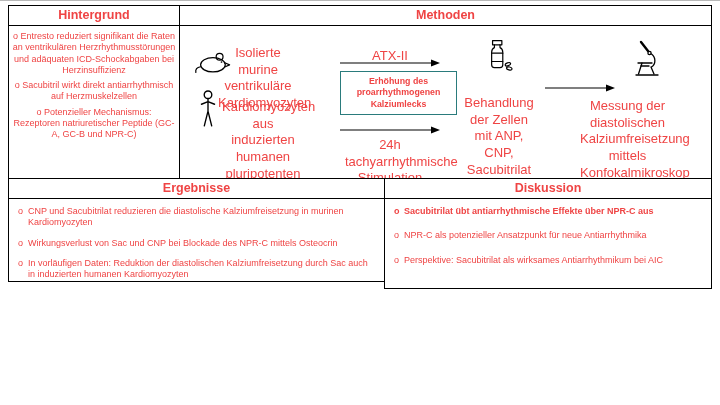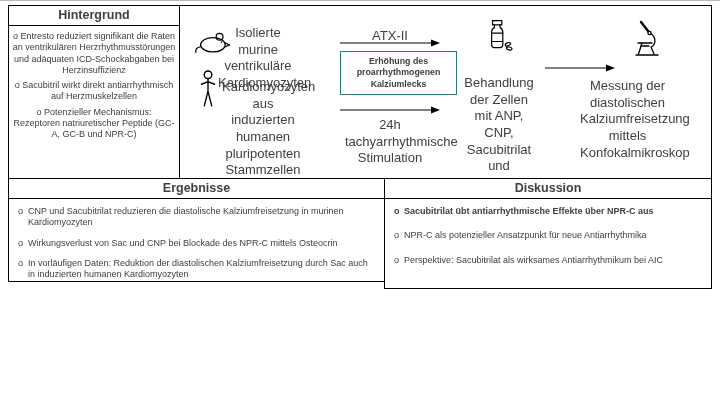"Hintergrund" .canvas { color: #404040 -> #ef4444 }
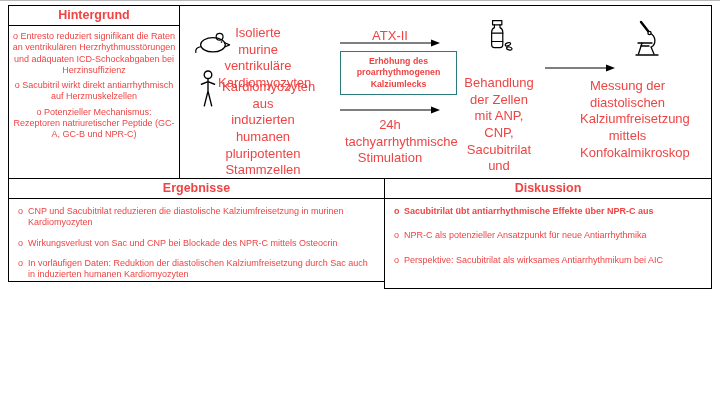"Methoden" div.hdr { html: none -> <div>Methoden</div> }
